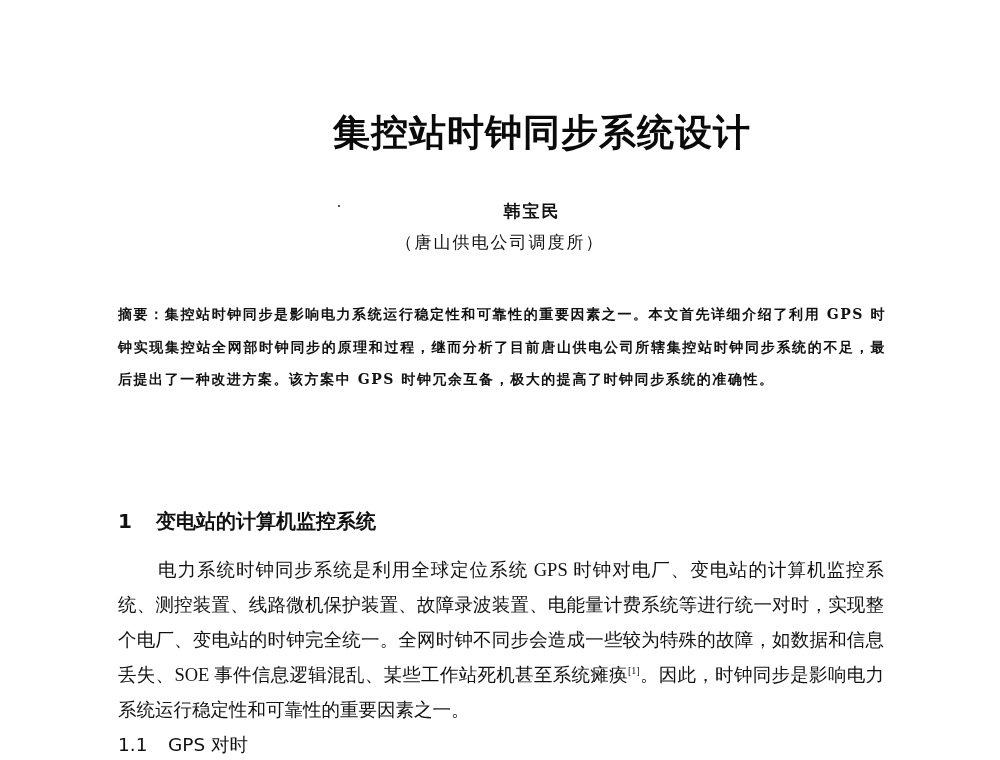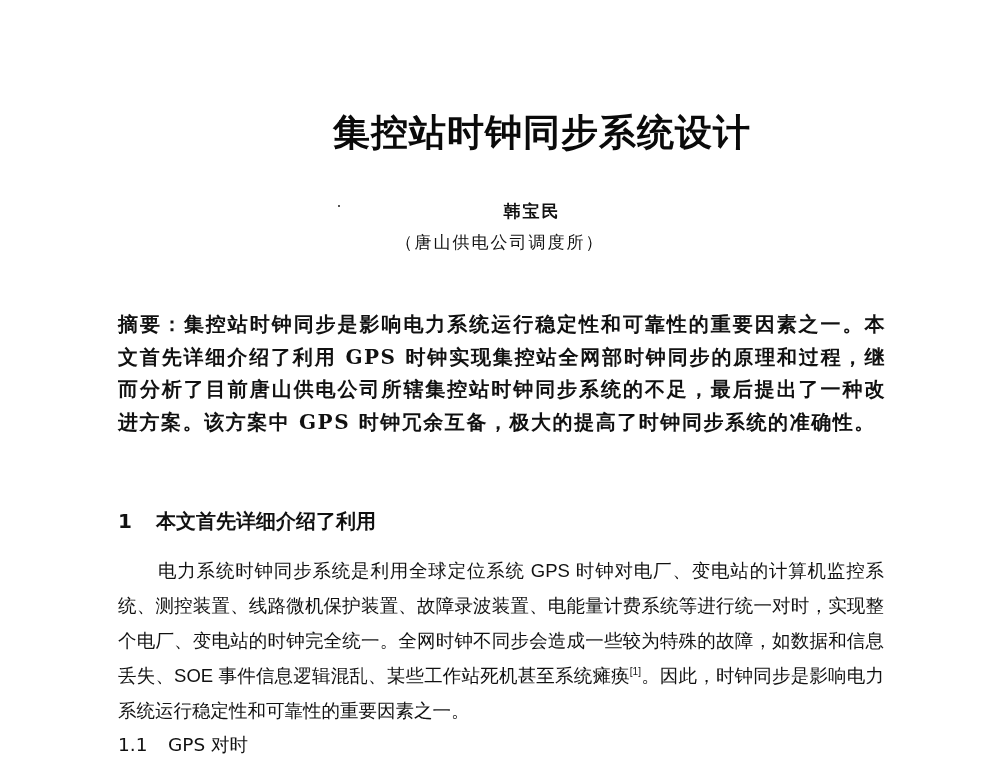"摘要：集控站时钟同步是影响电力系统运行稳定性和可靠性的重要因素之一。本文首先详细" .abstract { font-size: 20px -> 14px; top: 308px -> 298px }
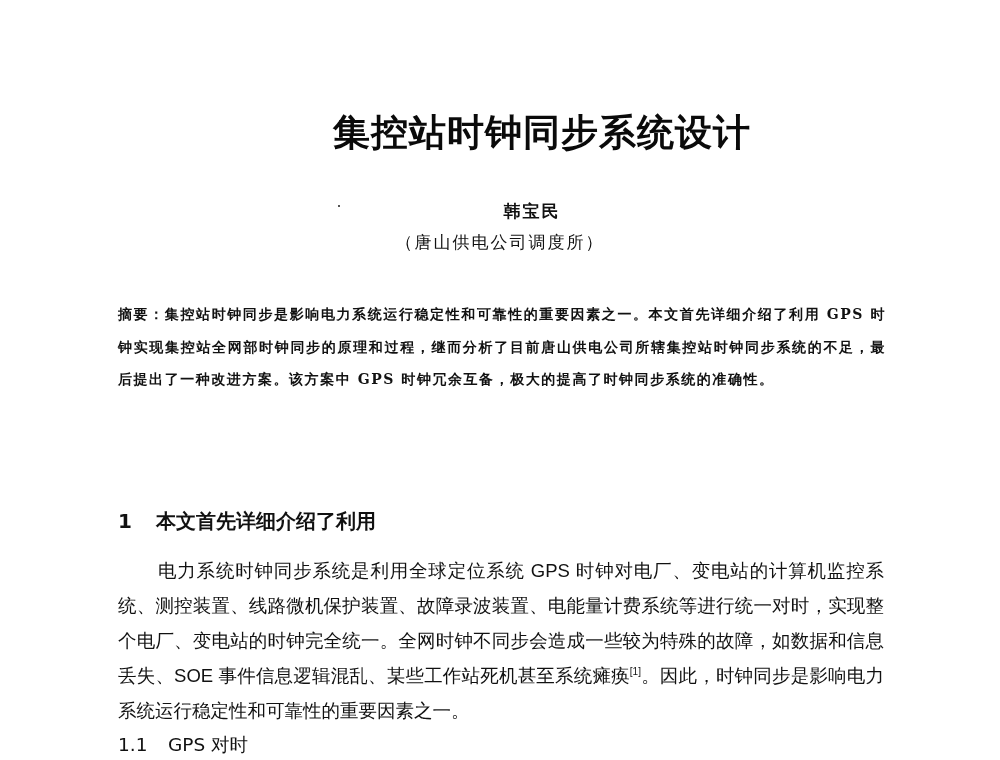"本文首先详细介绍了利用" span { text: 本文首先详细介绍了利用 -> 变电站的计算机监控系统 }
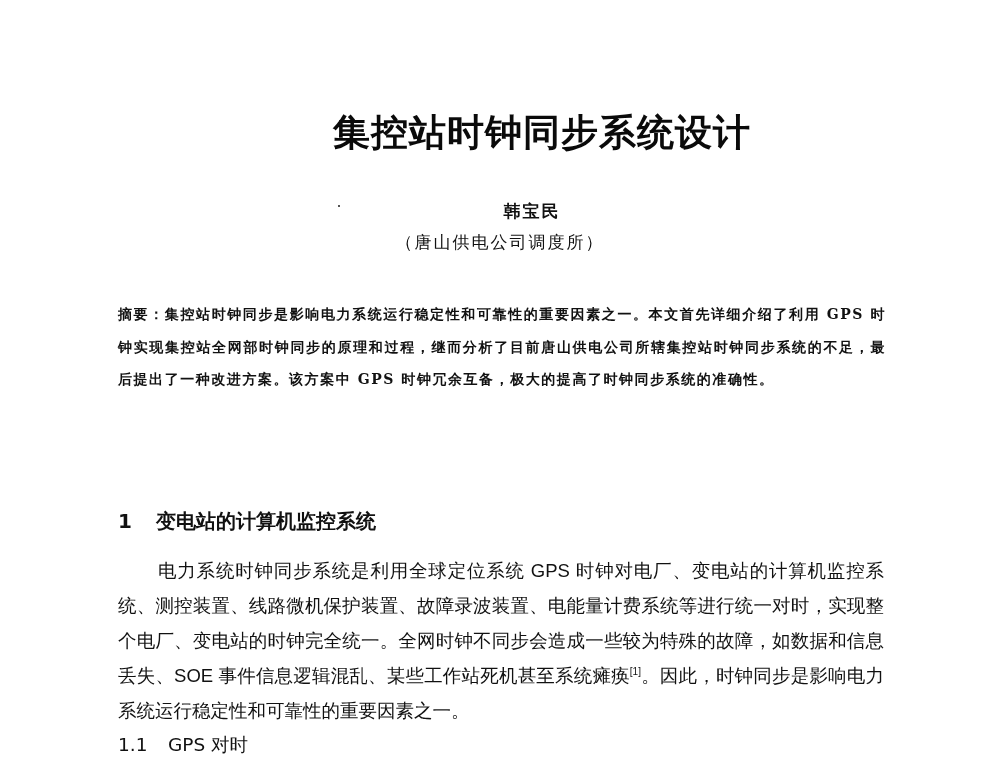"电力系统时钟同步系统是利用全球定位系统 GPS" .body-text { font-family: Liberation Sans, sans-serif -> Liberation Serif, serif }
